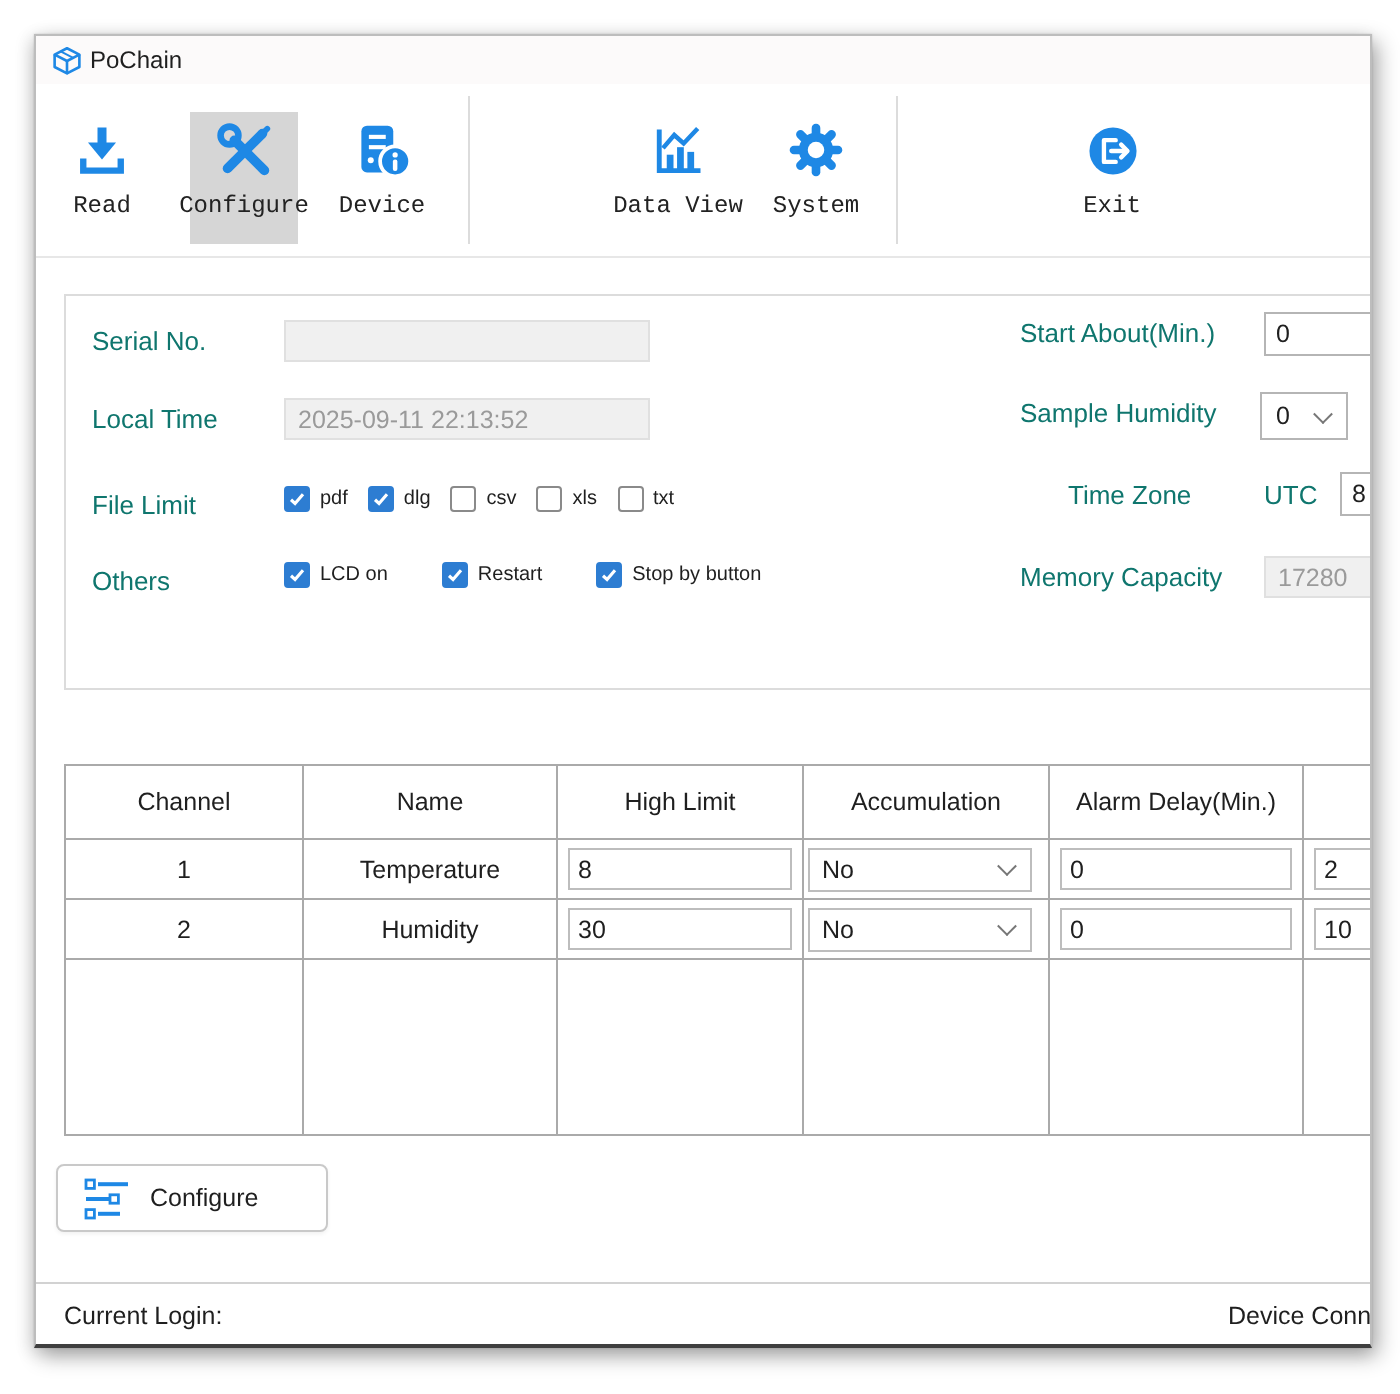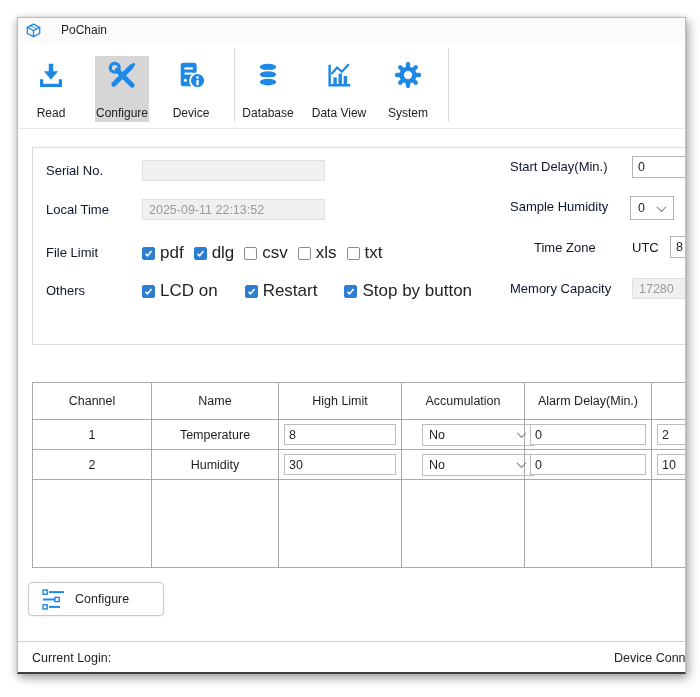"PoChain" .titlebar { gap: 20px -> 4px }
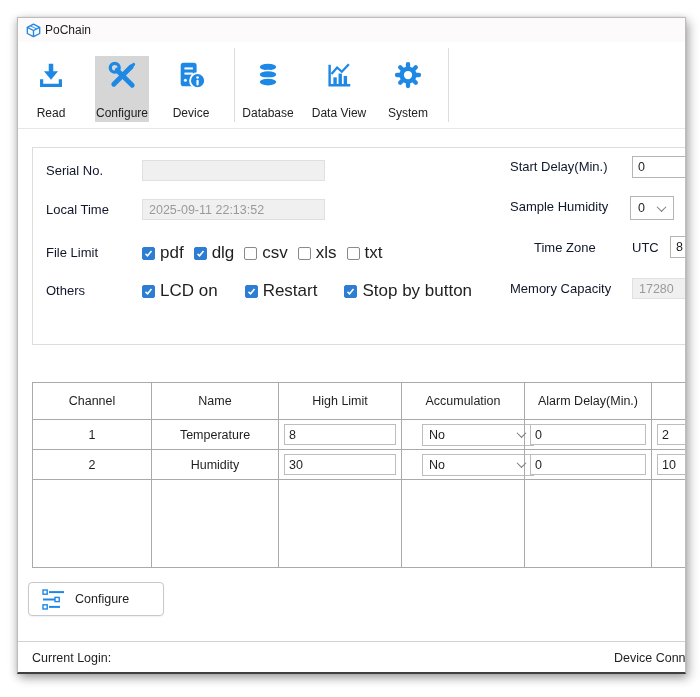"Read" .tb-btn .lb { font-family: none -> Liberation Mono, monospace; margin-top: 12px -> 2px }
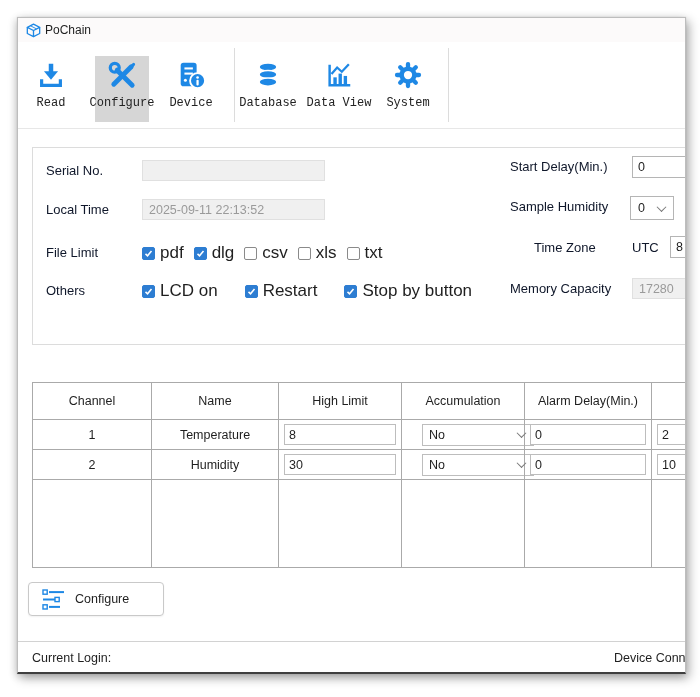"Database" div.tb-btn { html: <div> <span> <svg> <ellipse></ellipse> <ellipse></ellipse> <ellipse></ellipse> </svg> </span> <span>Database</span> </div> -> none }
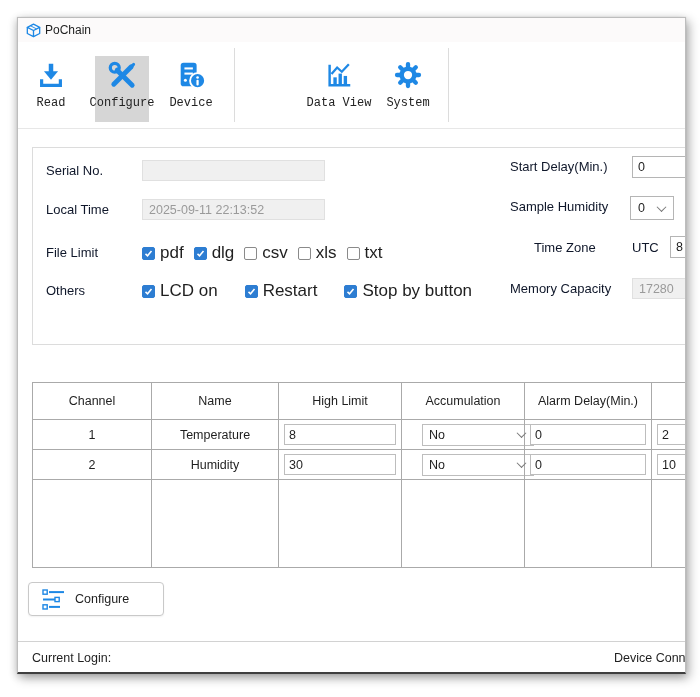"Exit" div.tb-btn { html: none -> <div> <span> <svg> <circle></circle> <path></path> <line></line> <polyline></polyline> </svg> </span> <span>Exit</span> </div> }
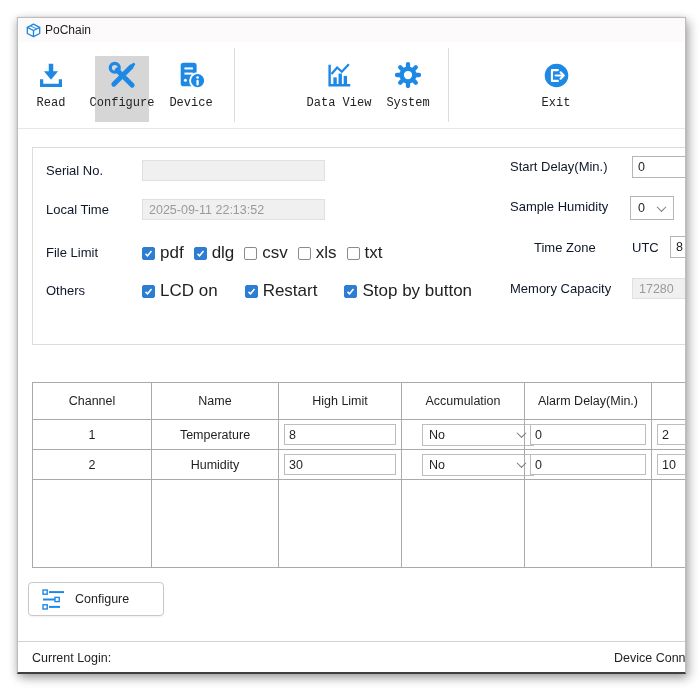"Serial No." .flabel { color: #0f172a -> #0f766e }
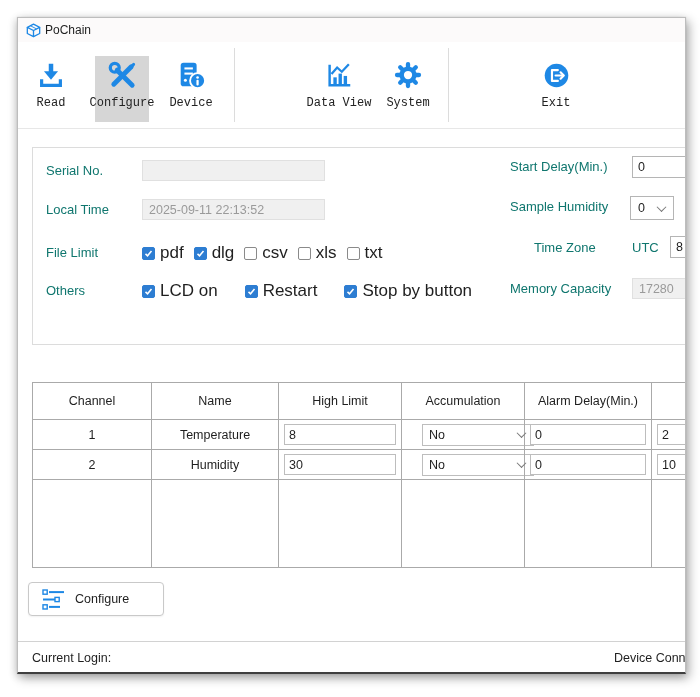"Start Delay(Min.)" span.flabel { text: Delay -> About }
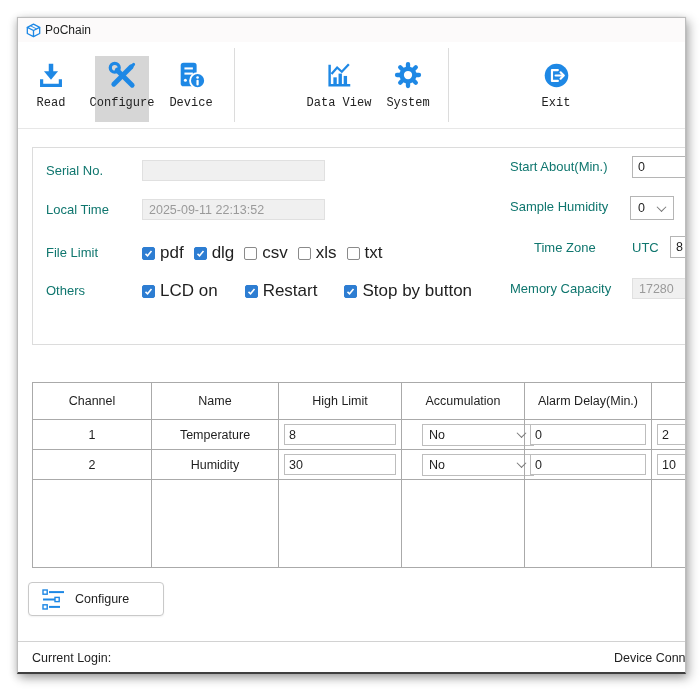"pdf" .cbitem { font-size: 17px -> 10px }
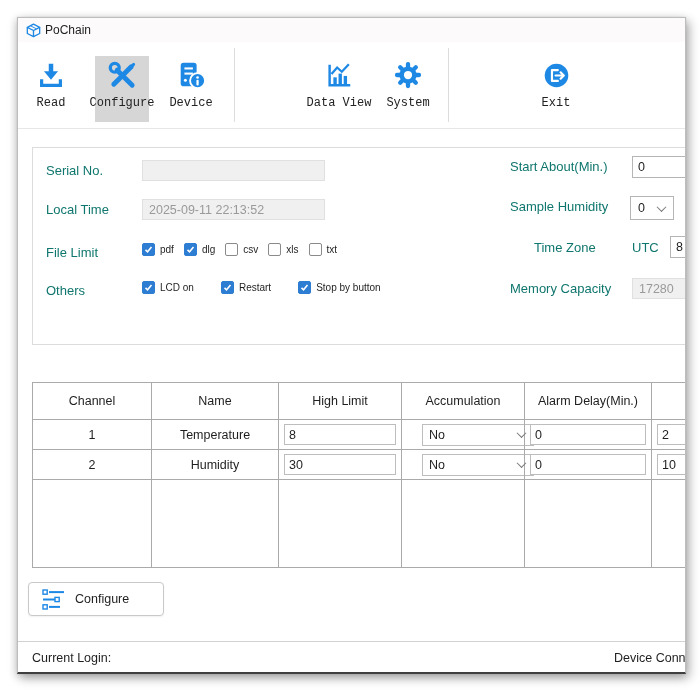"No" .tselect { margin: 0 20px -> 0 2px }
